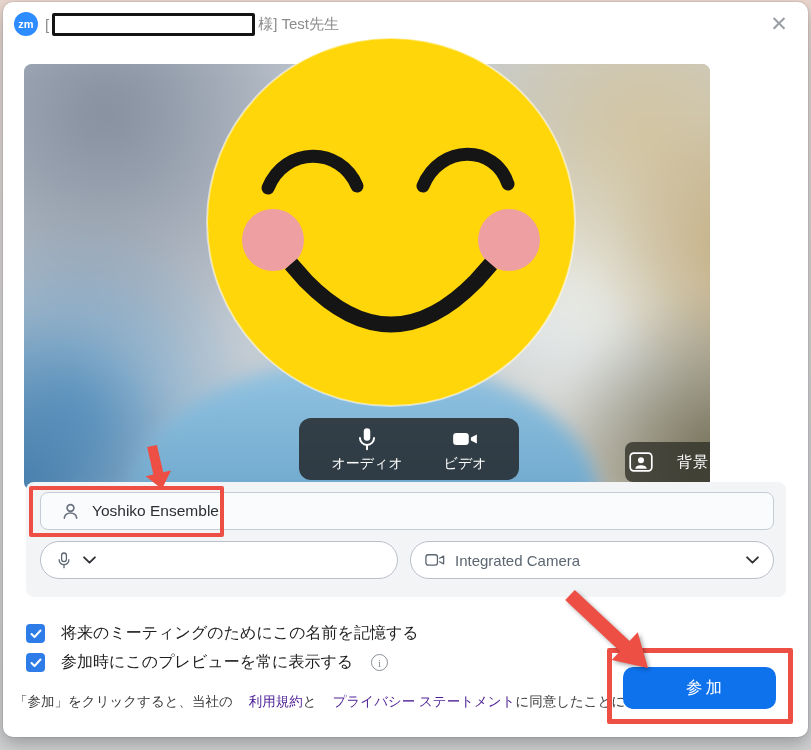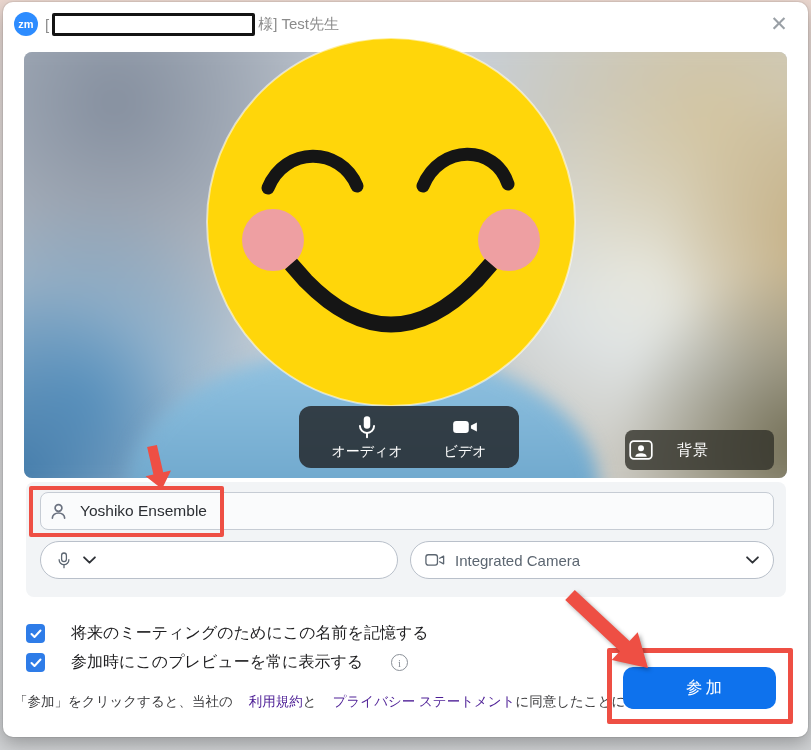"オーディオ" .video { top: 50px -> 62px; width: 763px -> 686px }
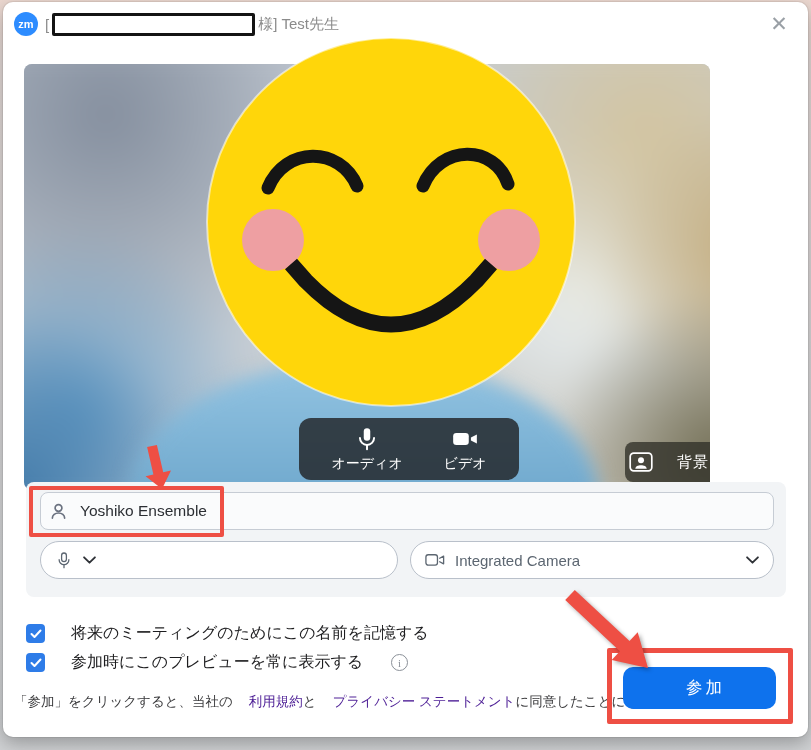"Yoshiko Ensemble" .name-input { padding: 0 8px -> 0 20px }
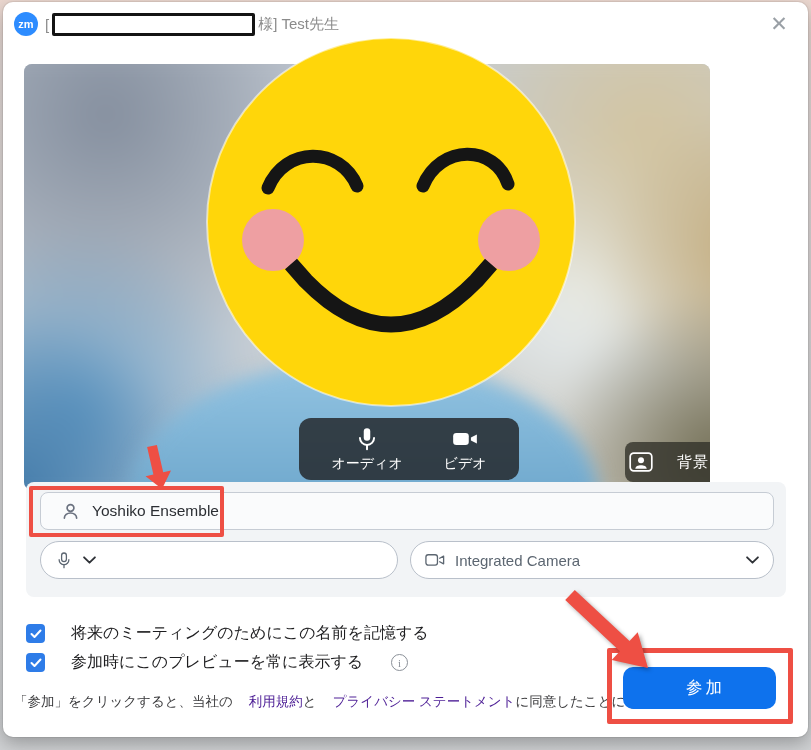"将来のミーティングのためにこの名前を記憶する" .check-row { gap: 26px -> 16px }
